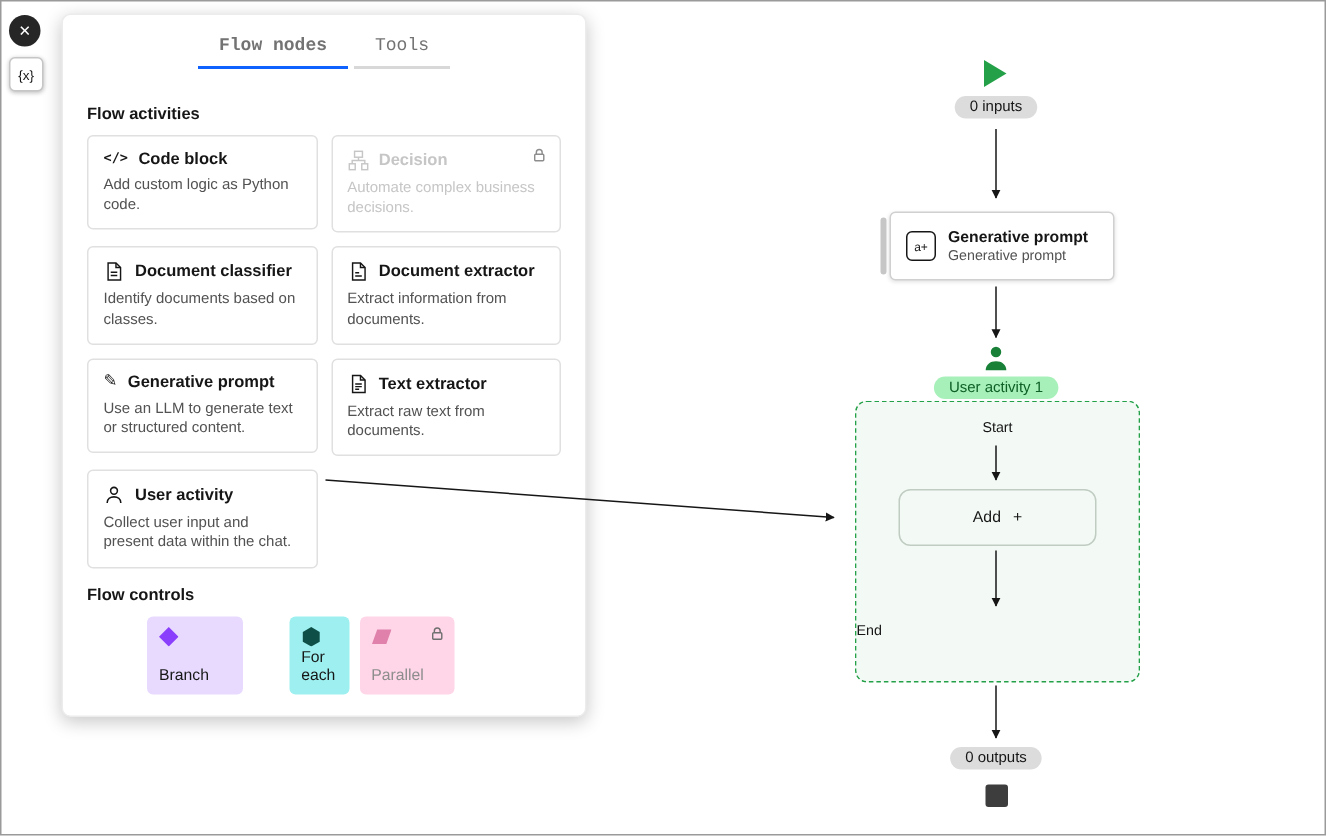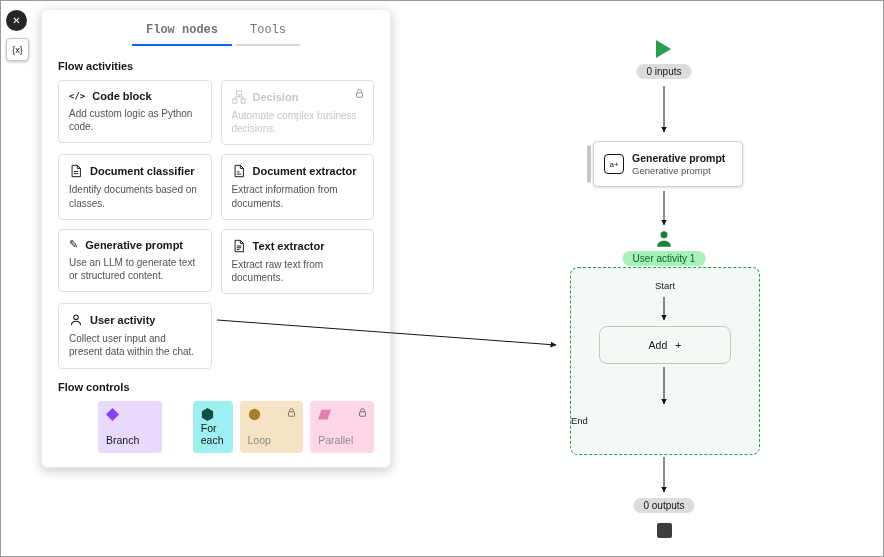"Flow activities" .section-title { margin: 2px 0 8px -> 12px 0 8px }
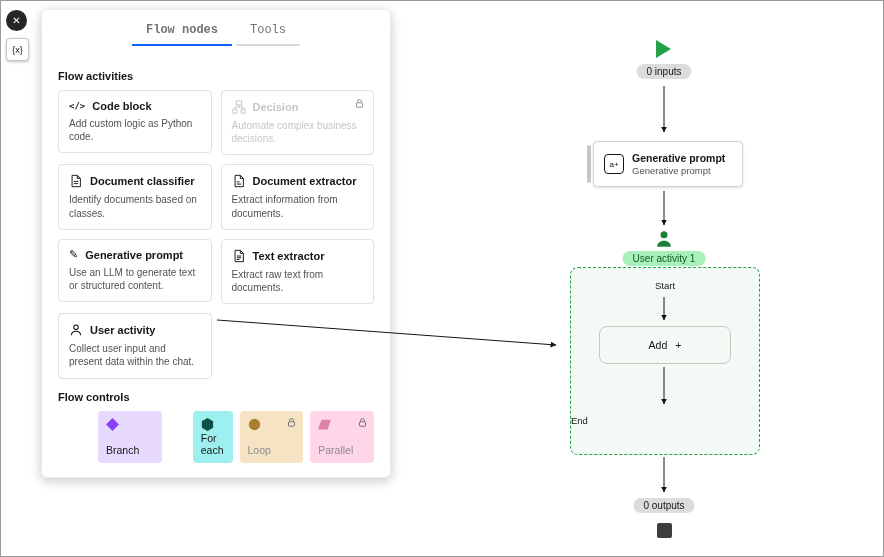"Loop" div.tile { html: <div> <span> <svg> <circle></circle> </svg> </span> <span> <svg> <path></path> <rect></rect> </svg> </span> <span>Loop</span> </div> -> none }
